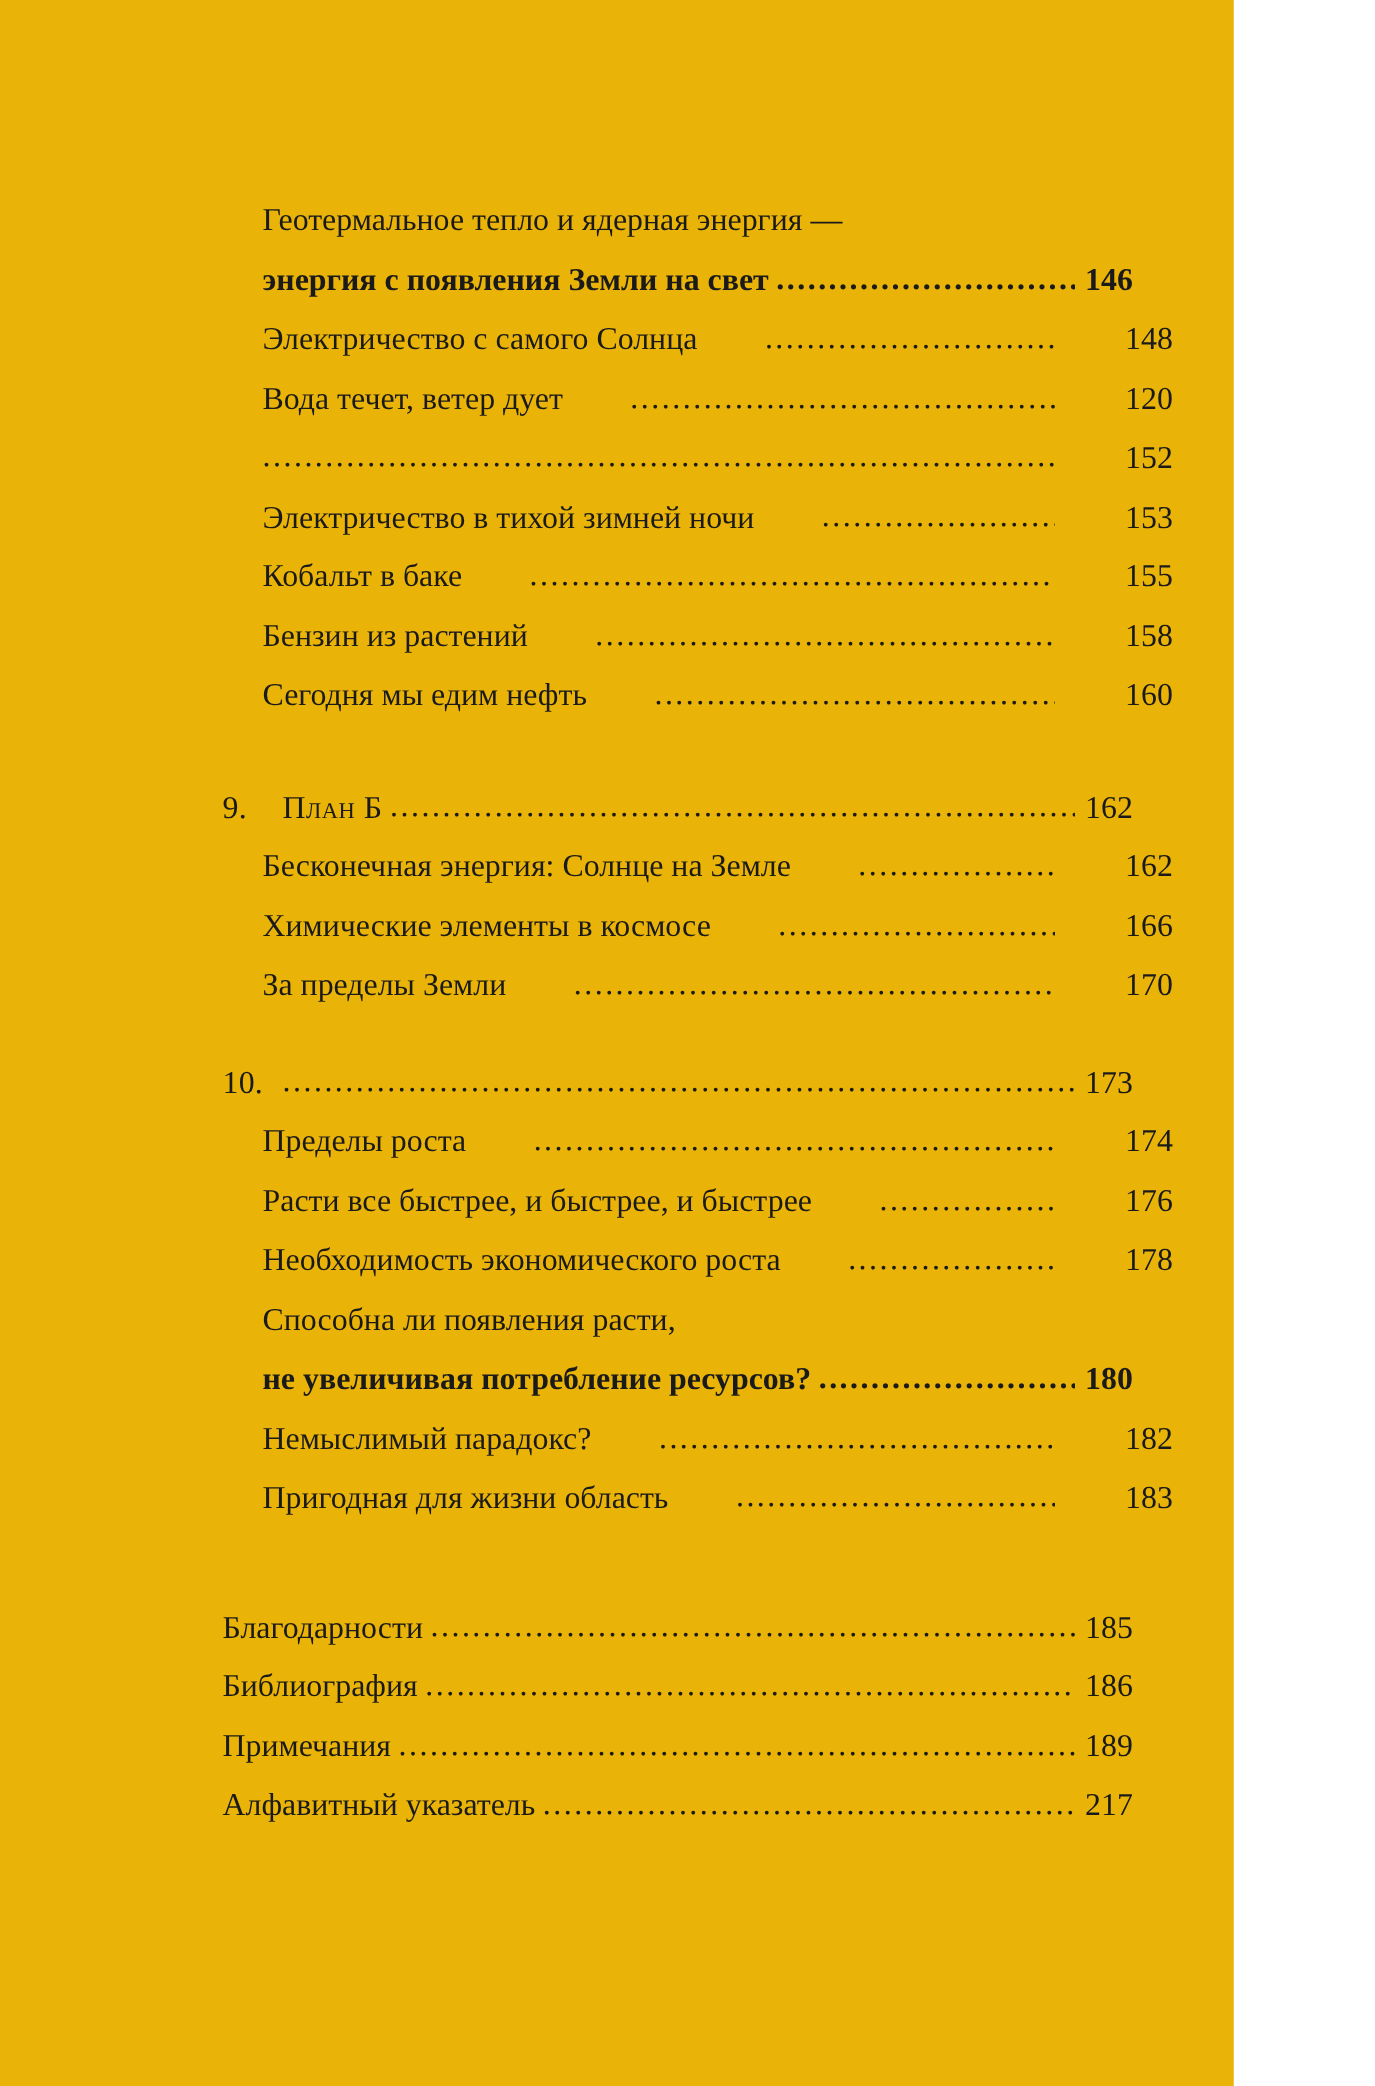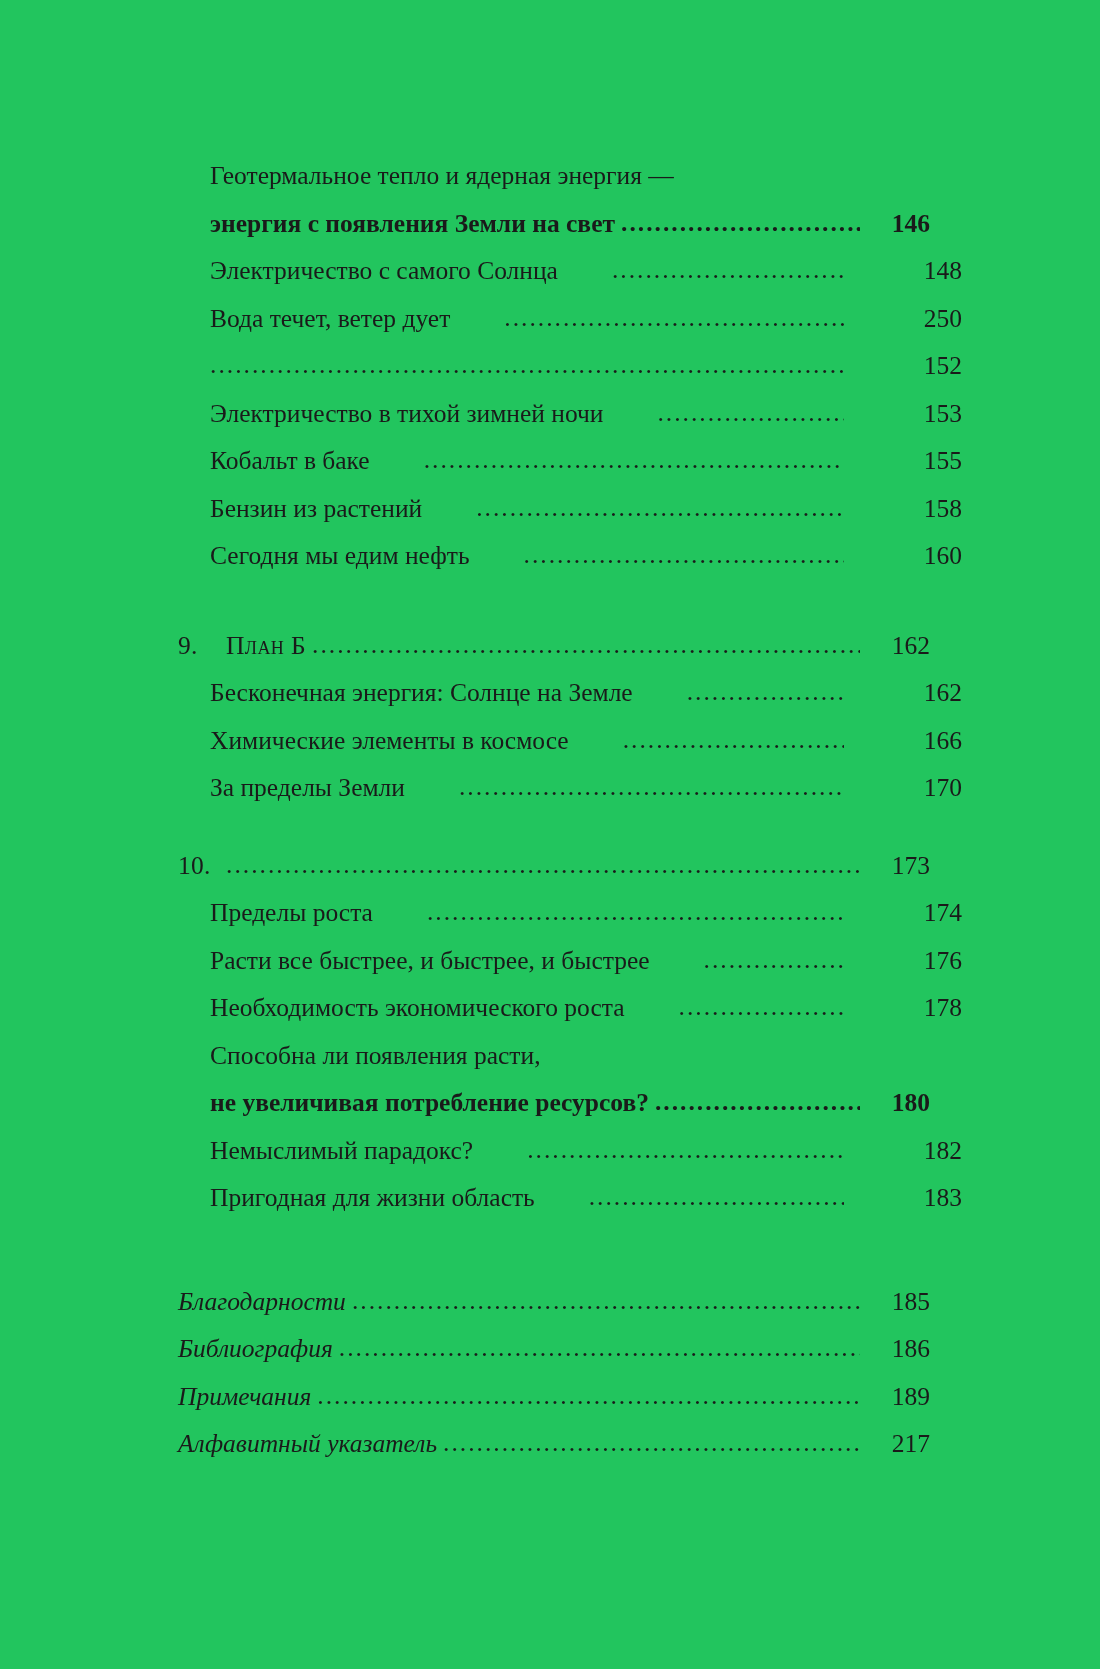"Геотермальное тепло и ядерная энергия" .page { background: #22c55e -> #eab308; width: 1100px -> 987px }
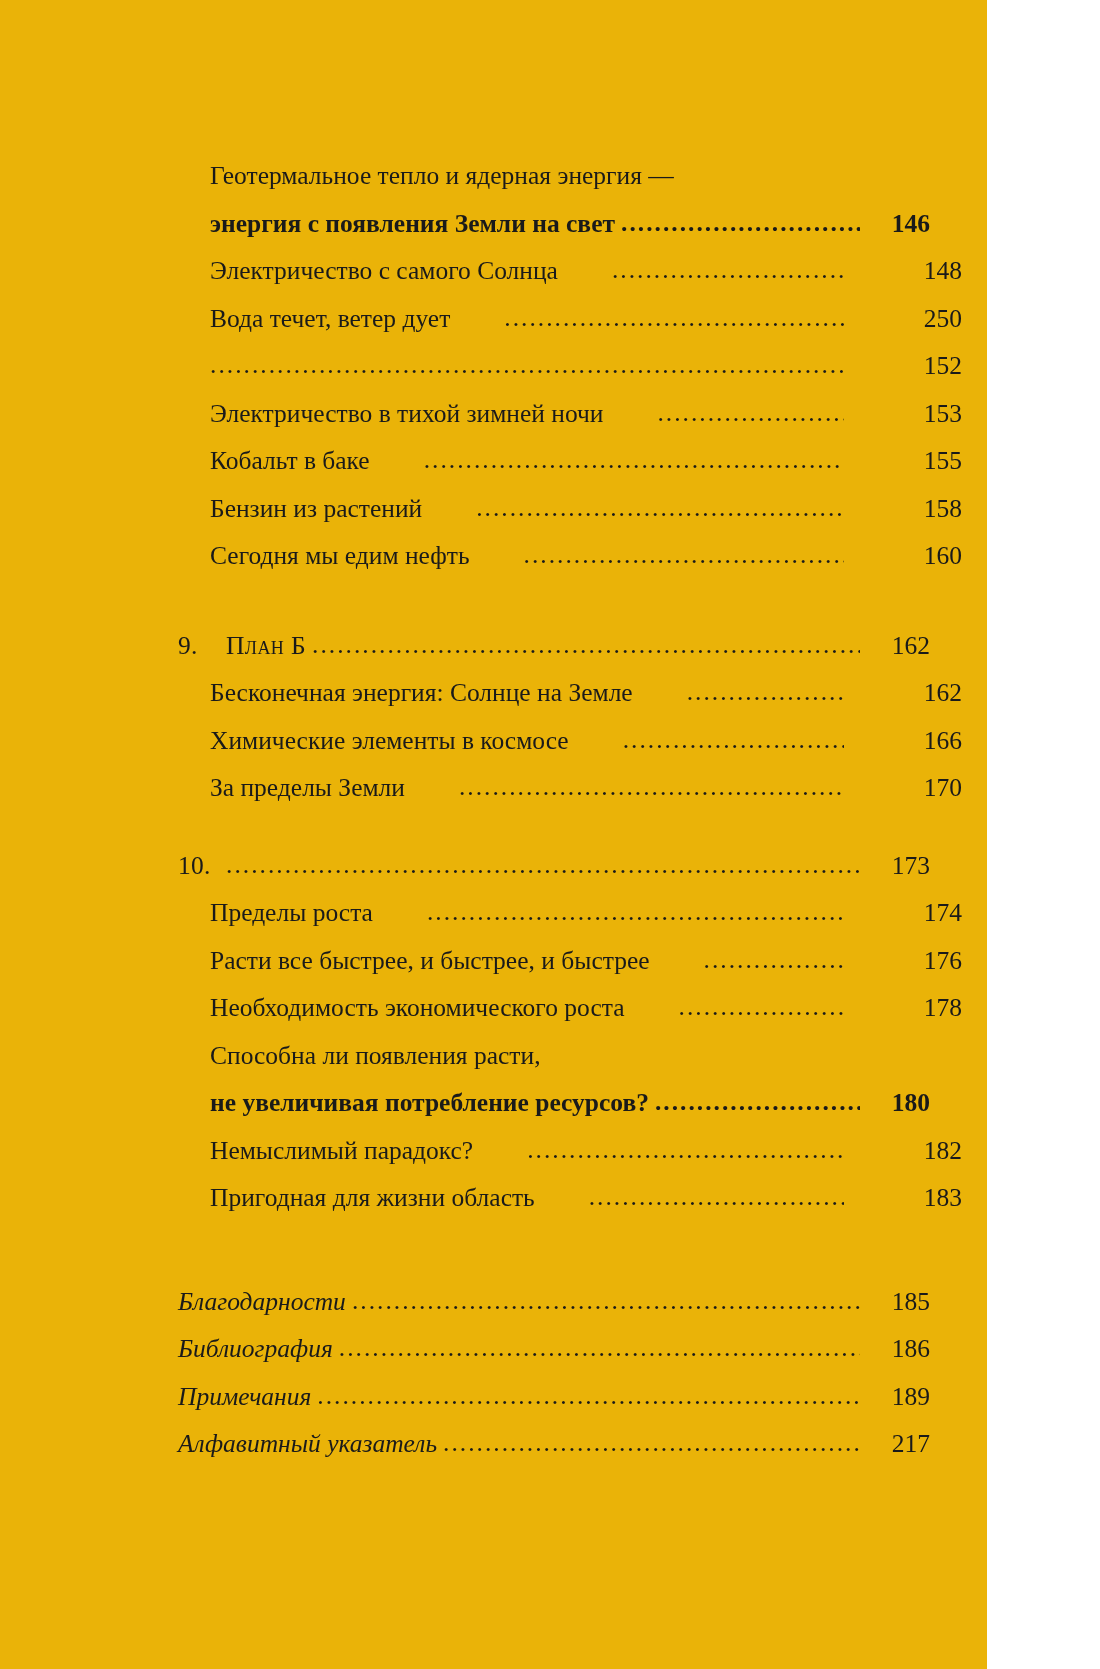"146" .entry-page { text-align: right -> none }
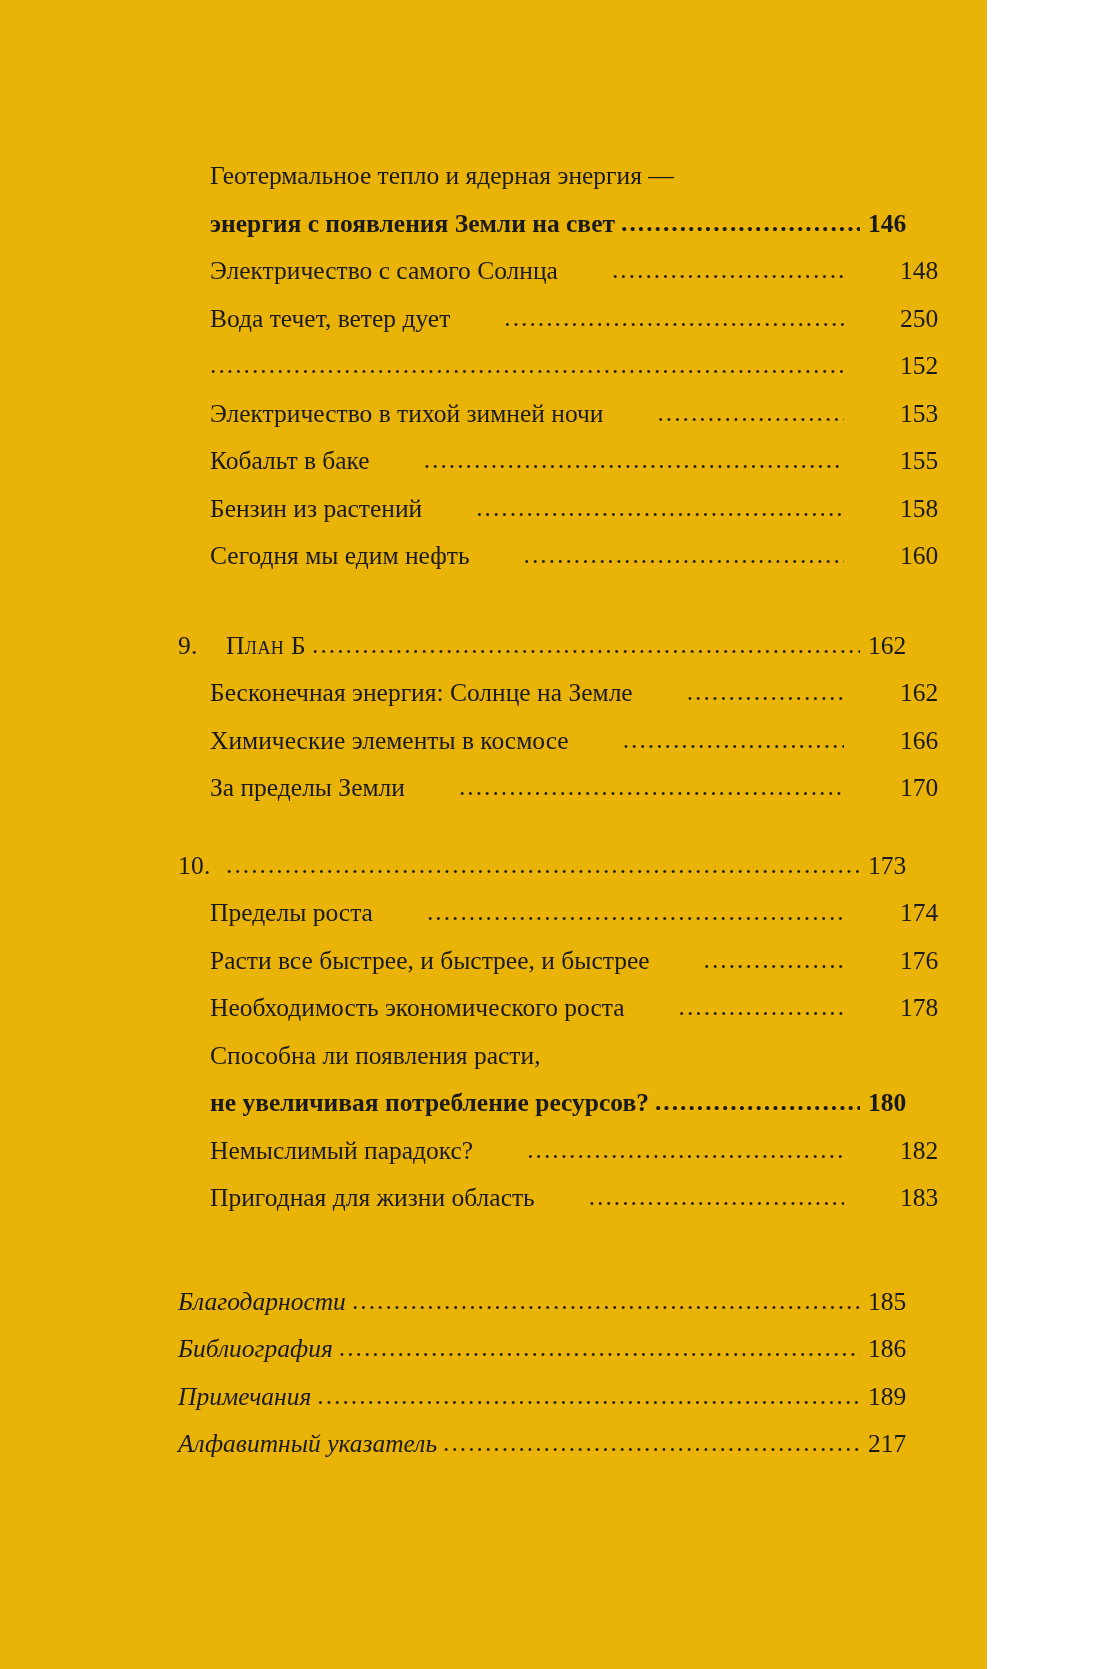"250" span.entry-page { text: 250 -> 120 }
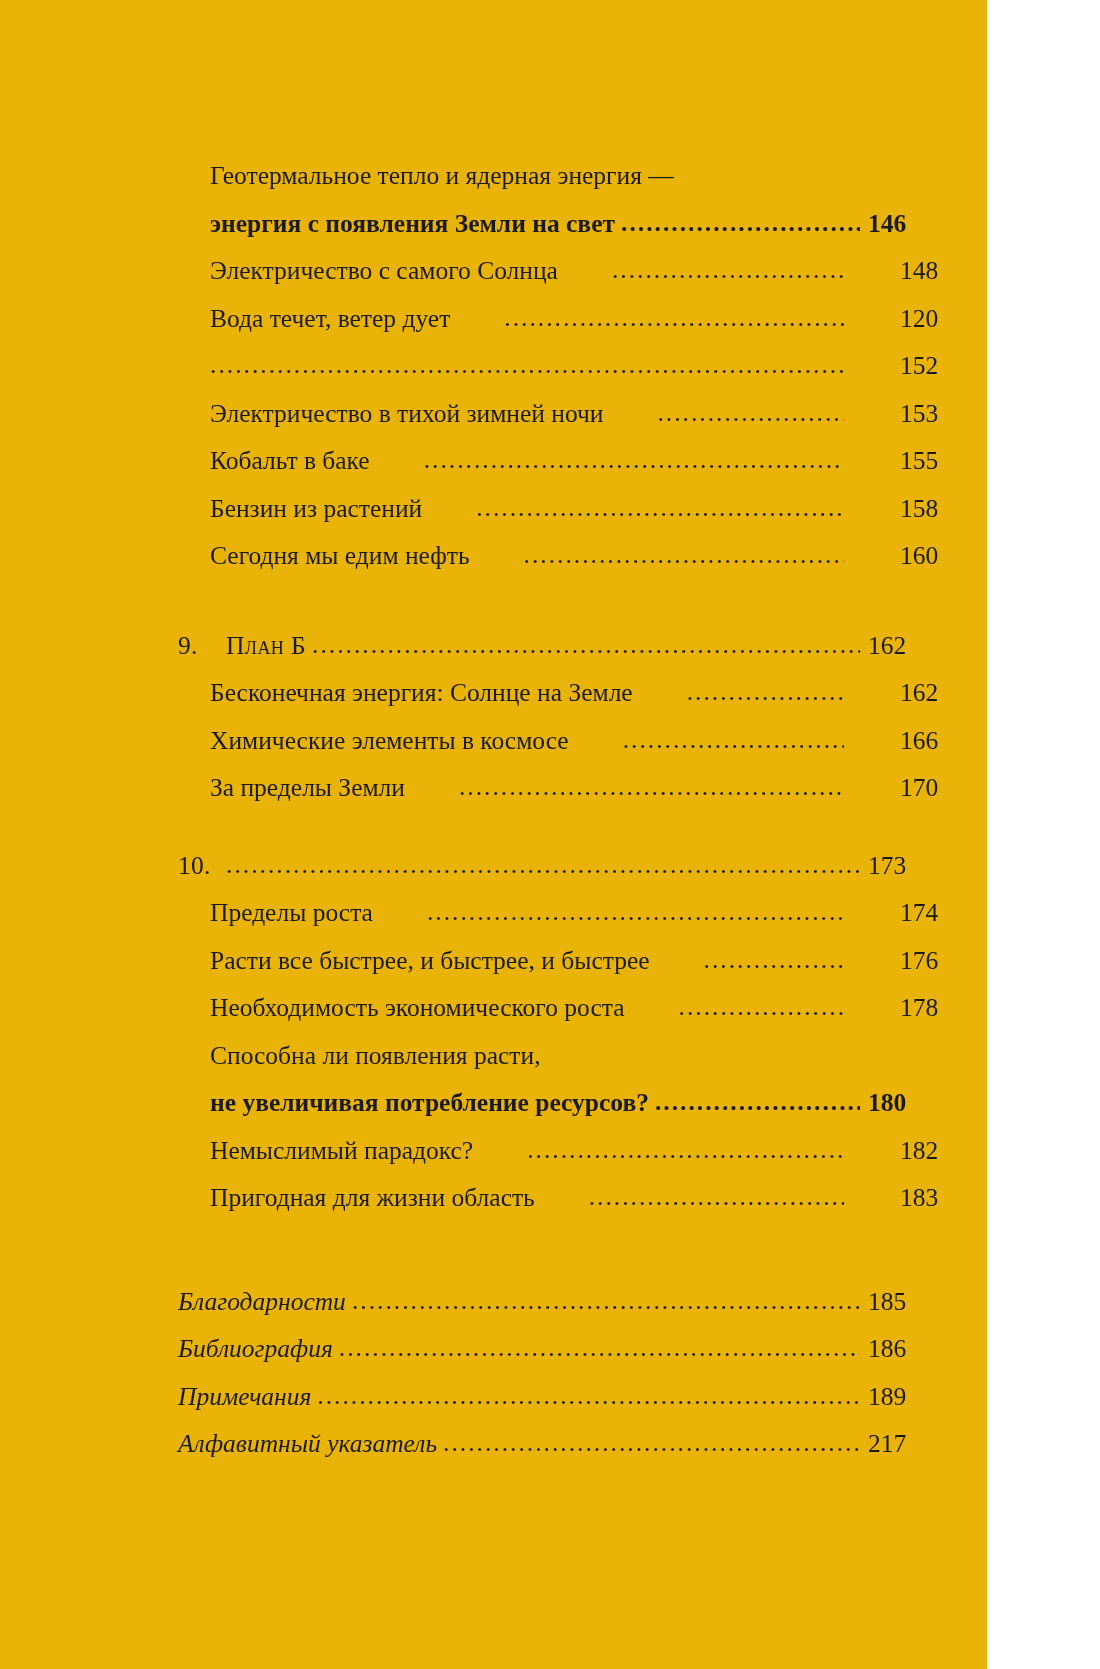"Благодарности" .back-title { font-style: italic -> none }
